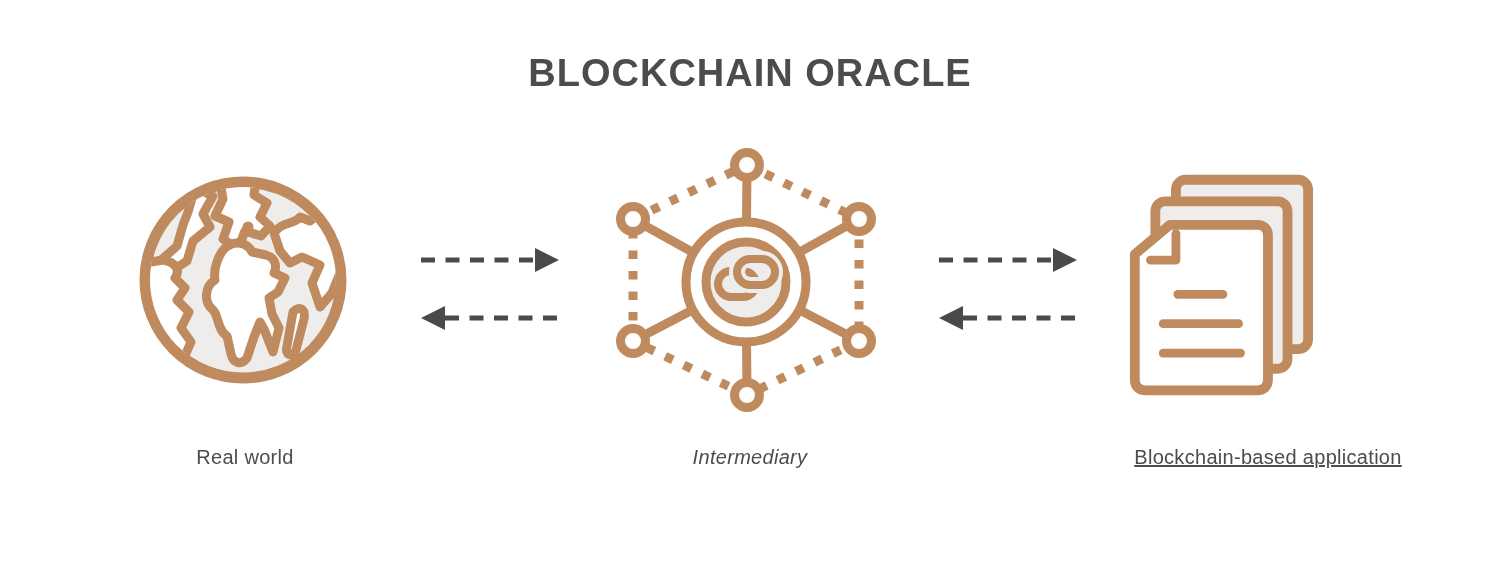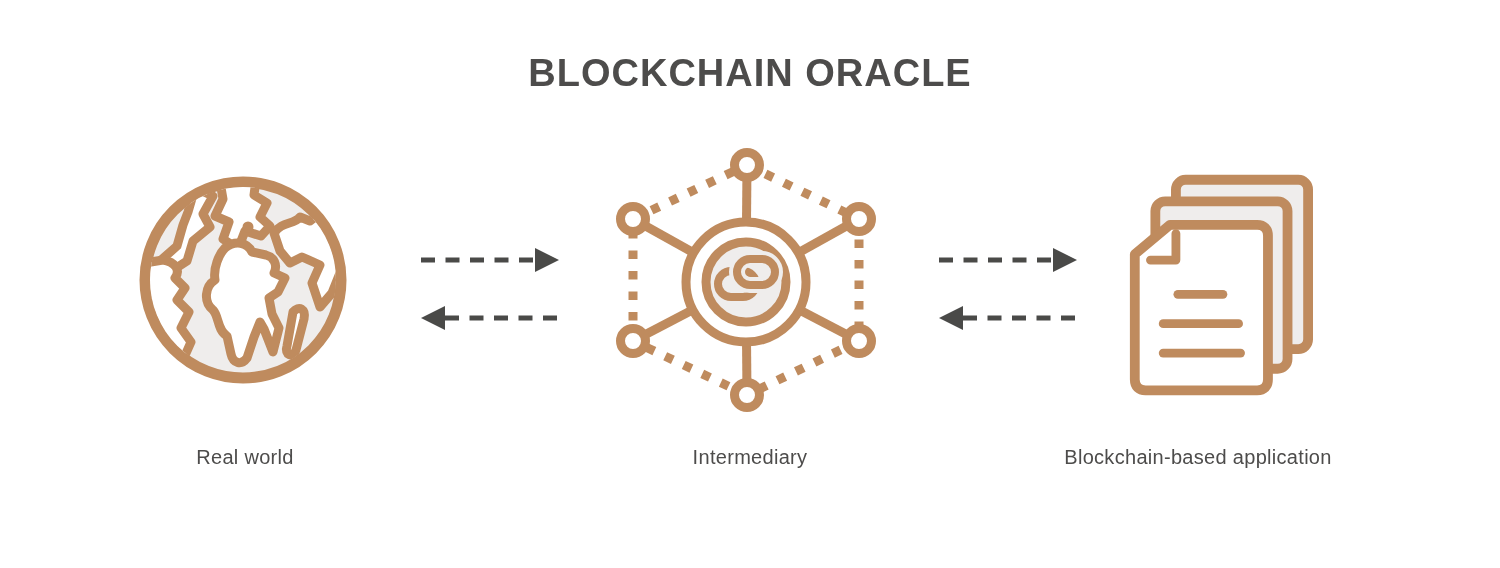"Intermediary" .label-intermediary { font-style: none -> italic }
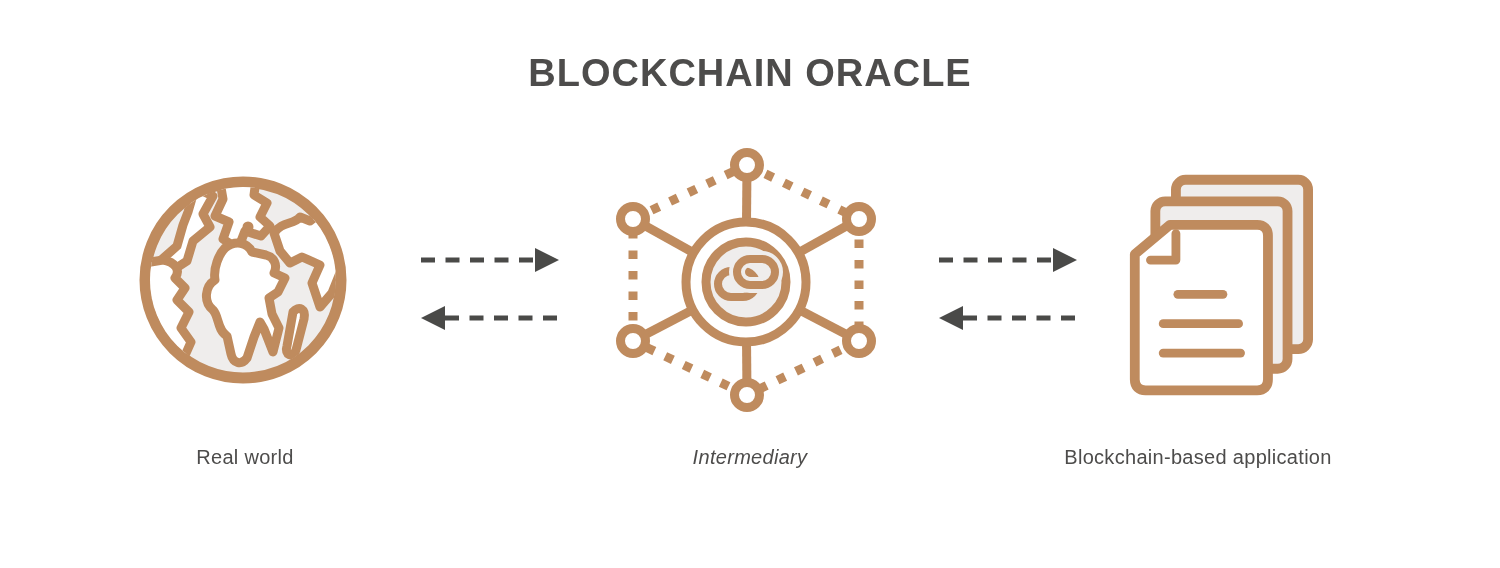"Blockchain-based application" .label-app { left: 1038px -> 1108px; text-decoration: none -> underline }
